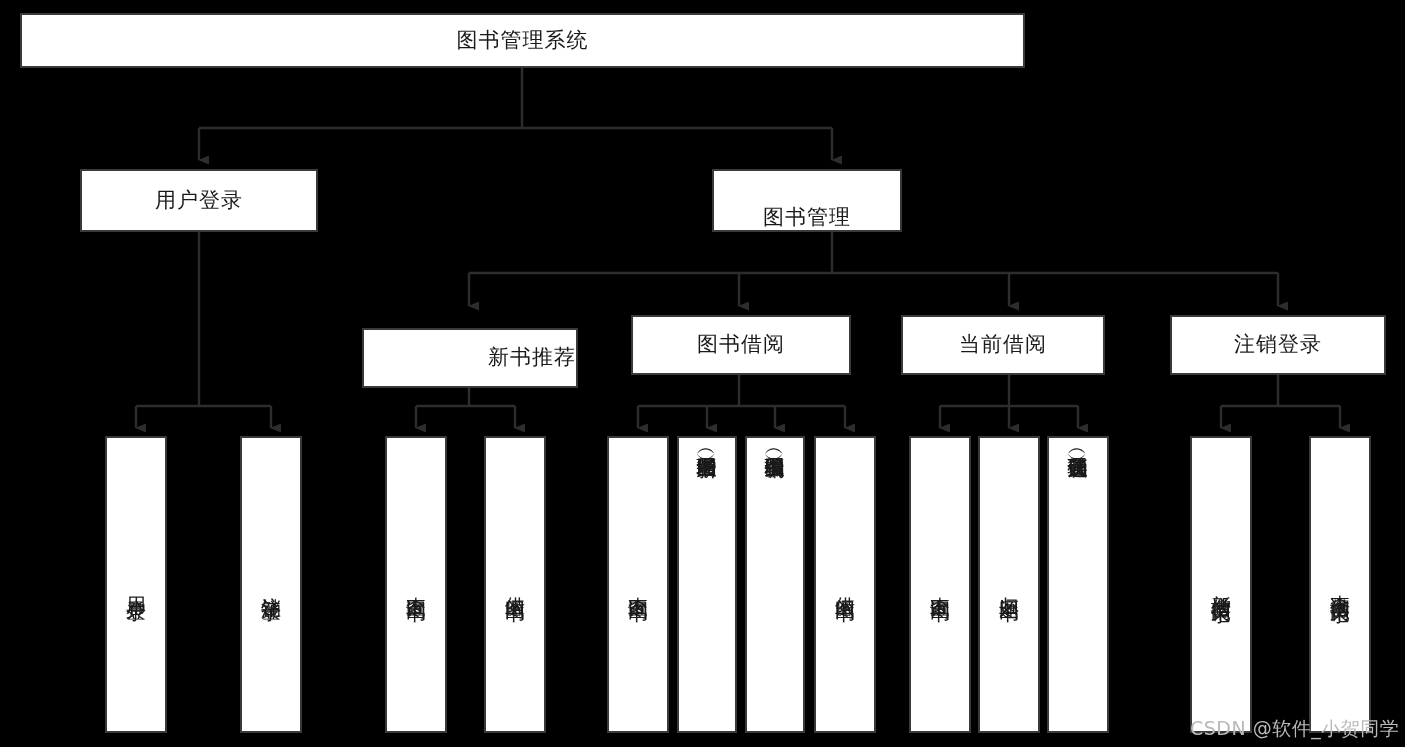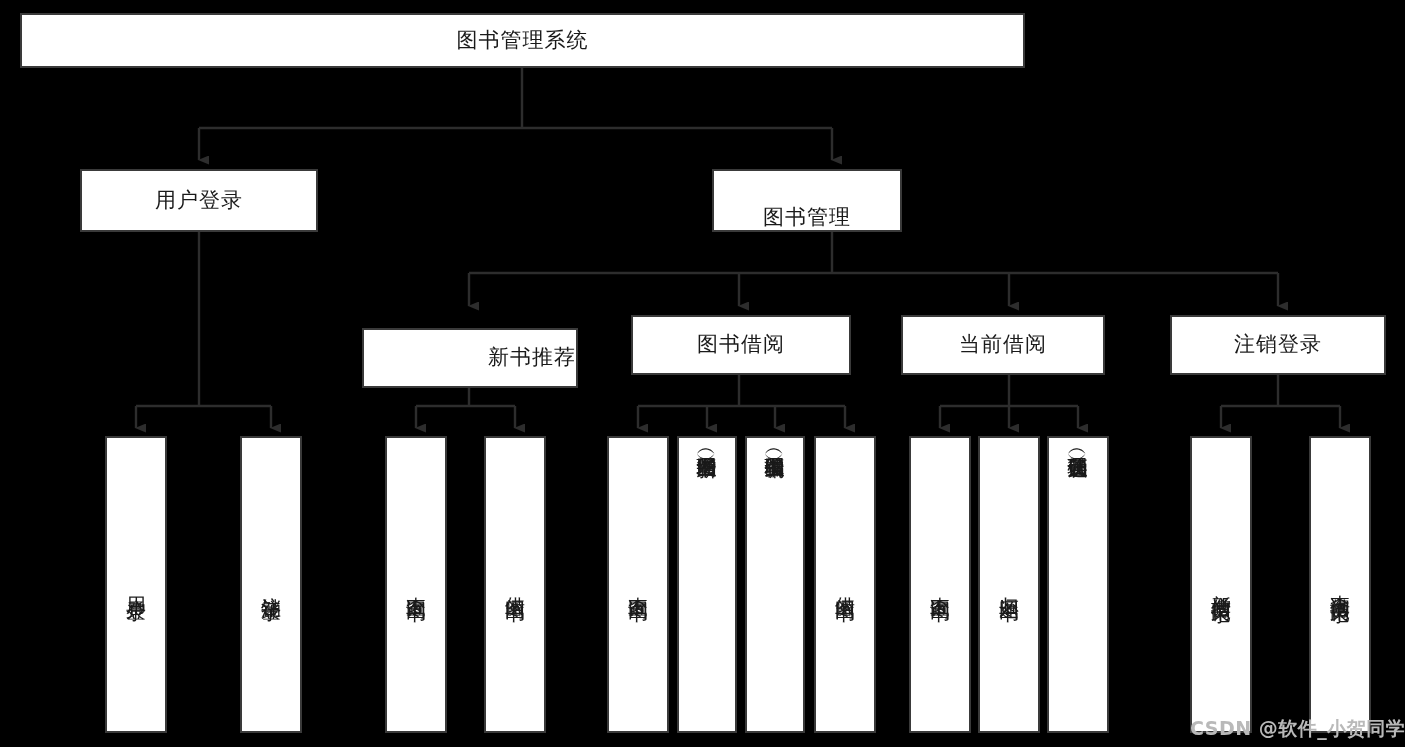"CSDN @软件_小贺同学" div.watermark { font-weight: bold -> none }
